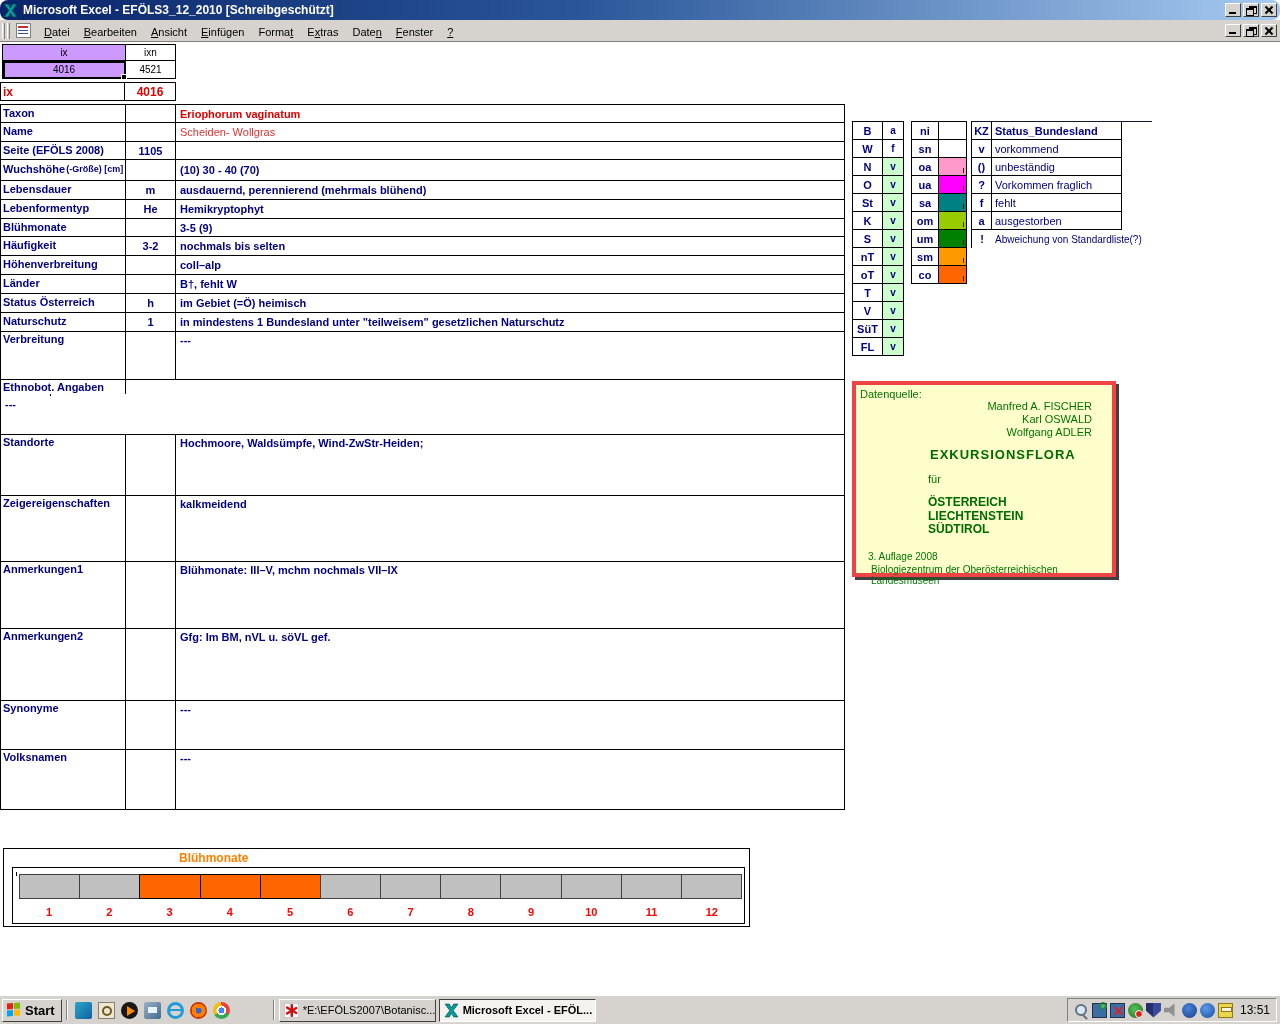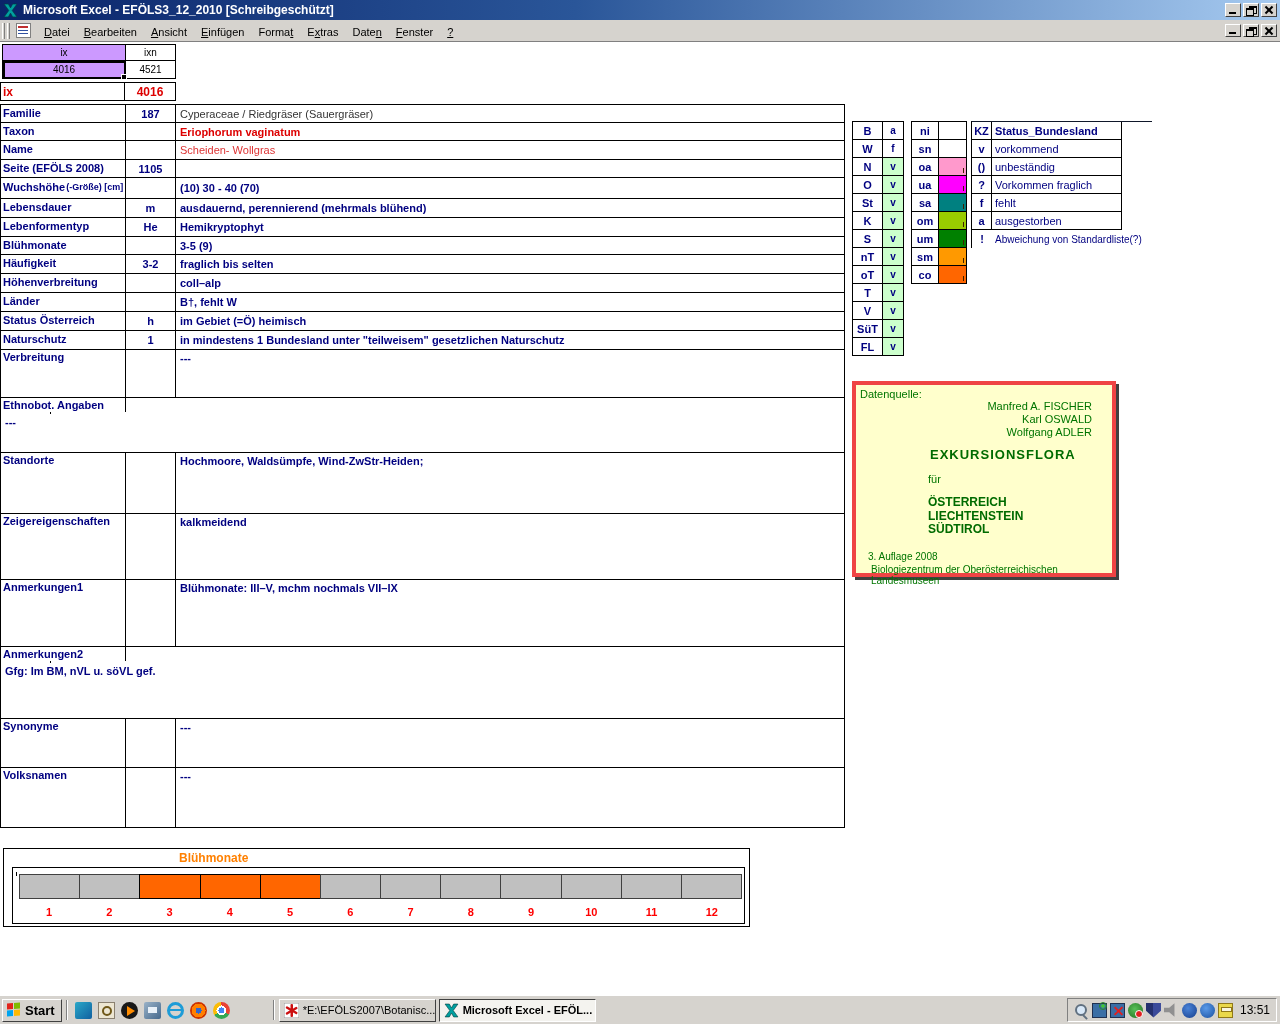"Microsoft Excel - EFÖLS3_12_2010" .titlebar { border-radius: none -> 8px }
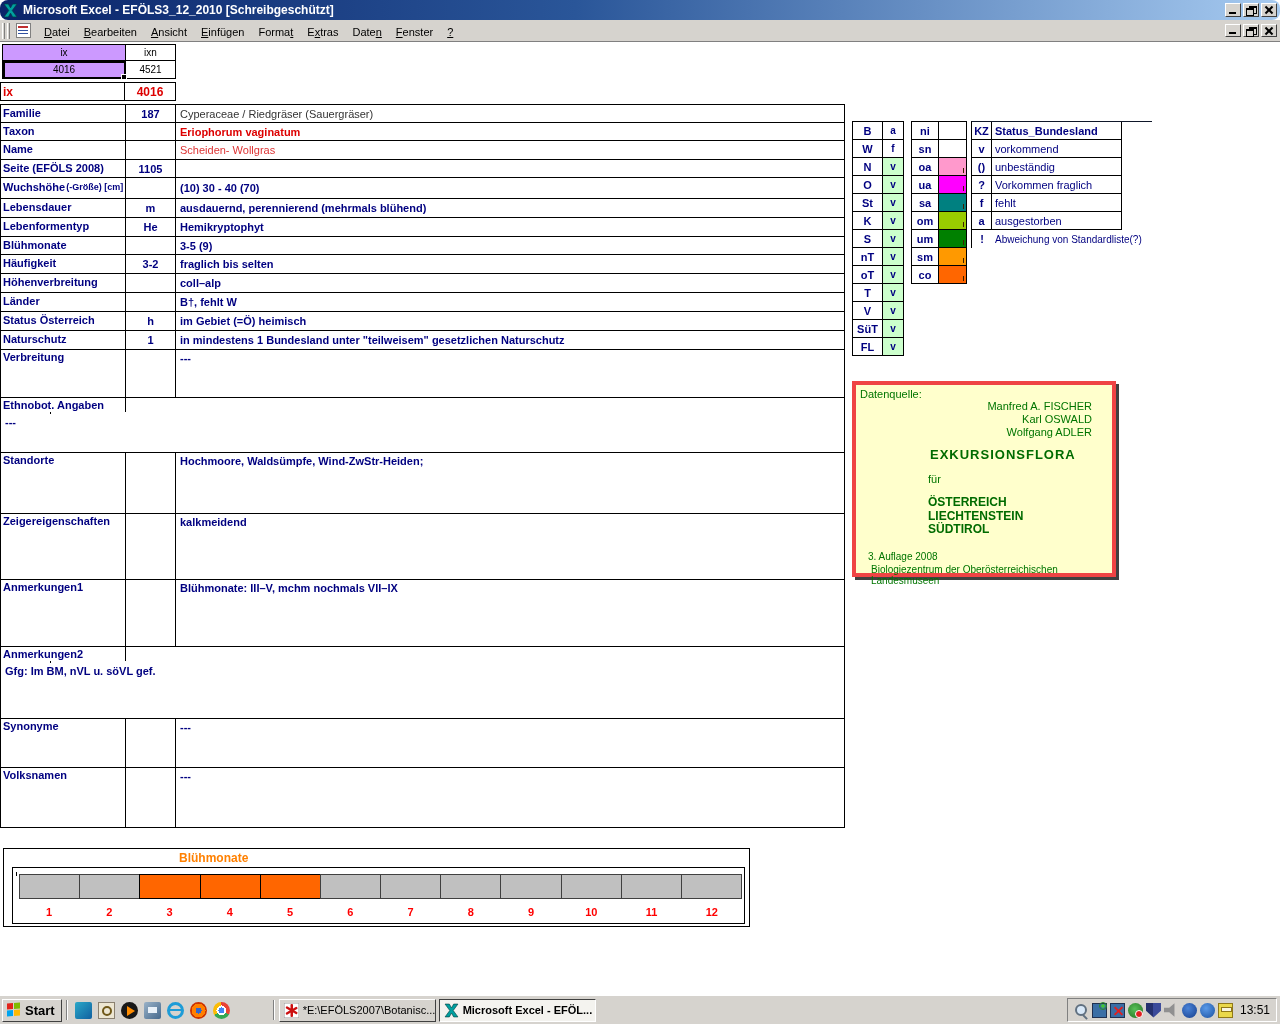"Familie" div.frow { html: <div> <div> <span>Familie</span> </div> <div>187</div> <div>Cyperaceae / Riedgräser (Sauergräser)</div> </div> -> none }
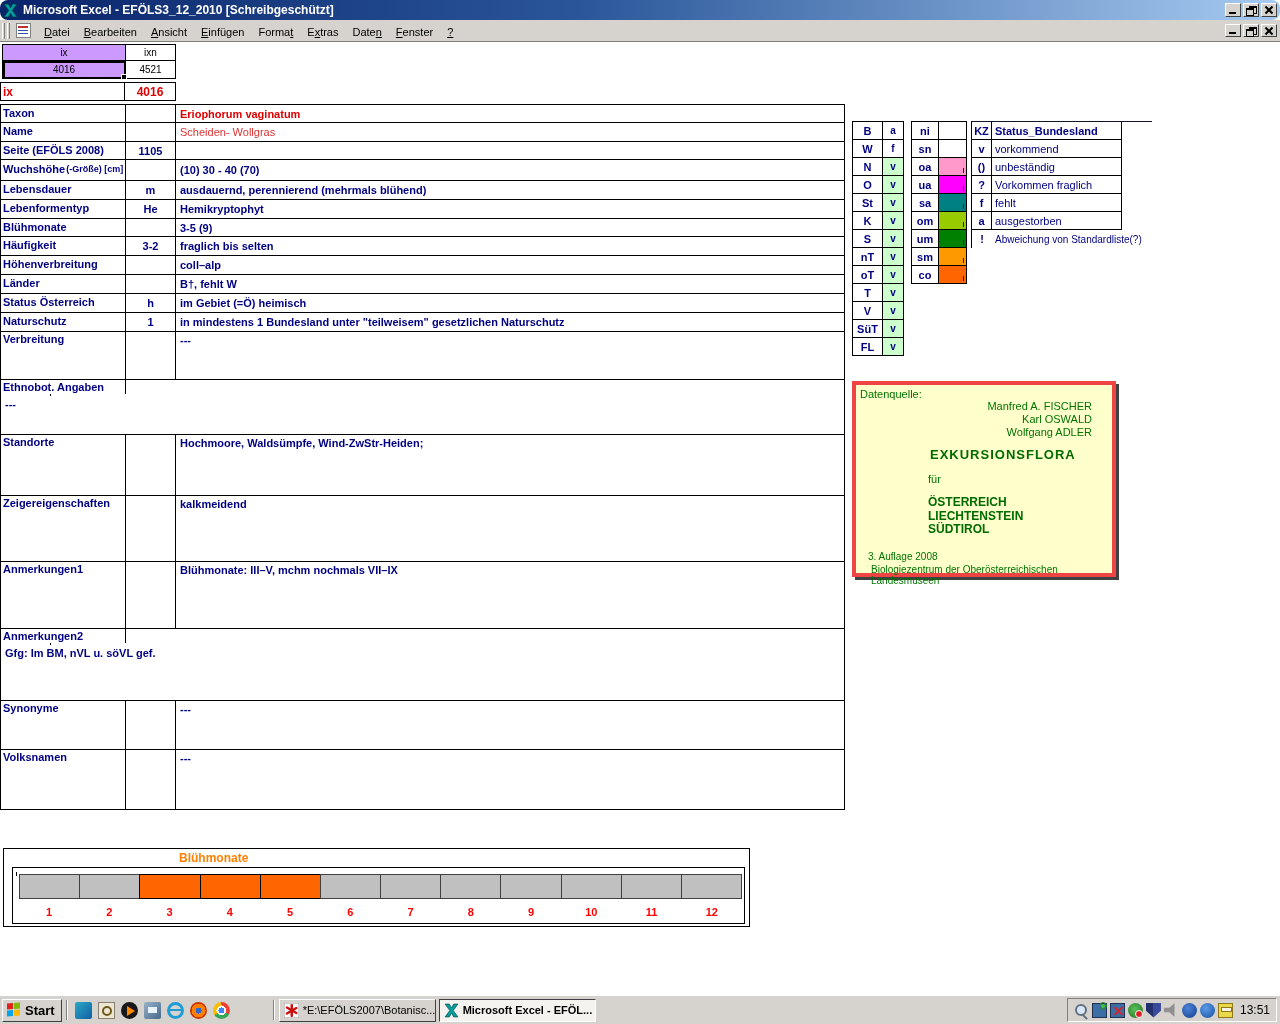"fraglich bis selten" div.fcell { text: fraglich -> nochmals }
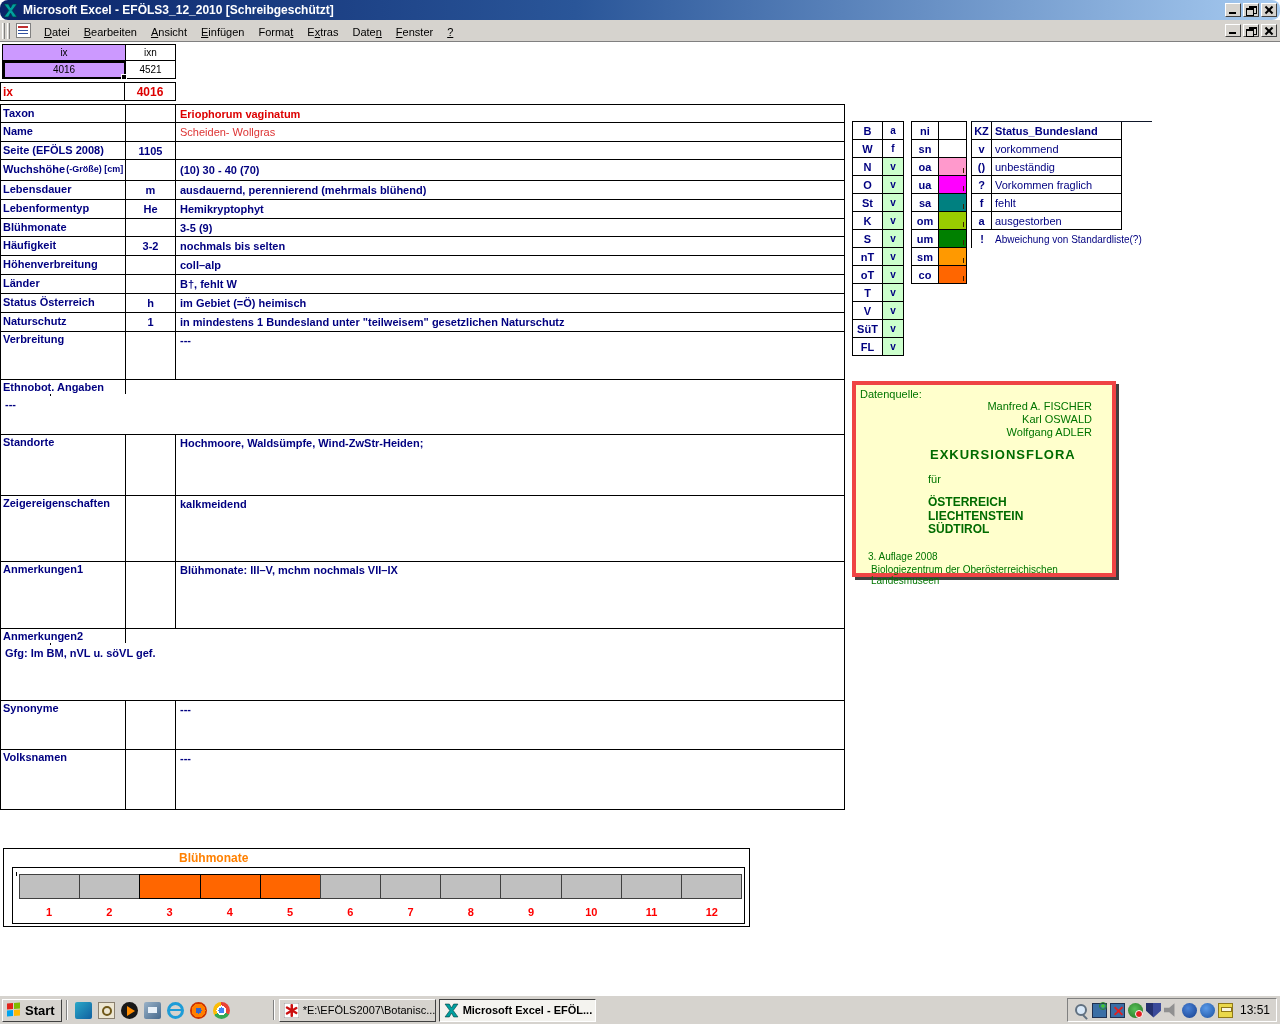"Anmerkungen2" div.frow { flex-direction: column -> none }
